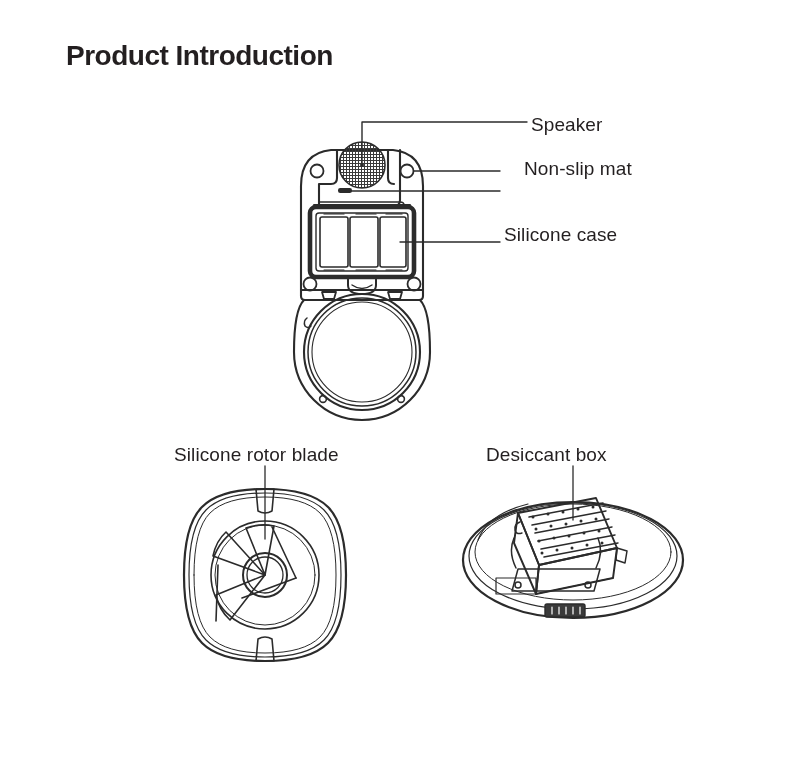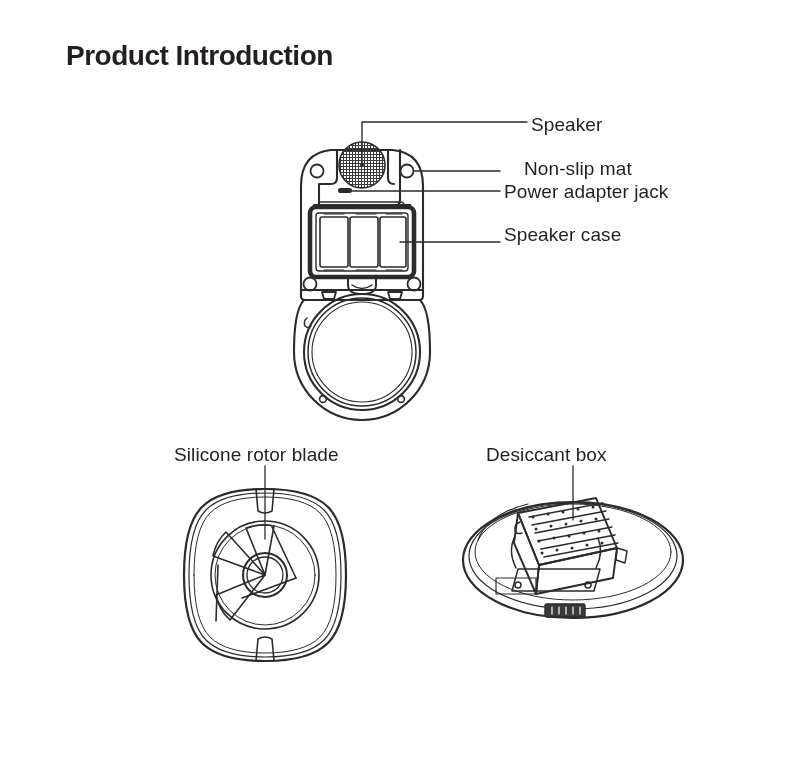"Power adapter jack" div.callout-label { html: <div>Power adapter jack</div> -> none }
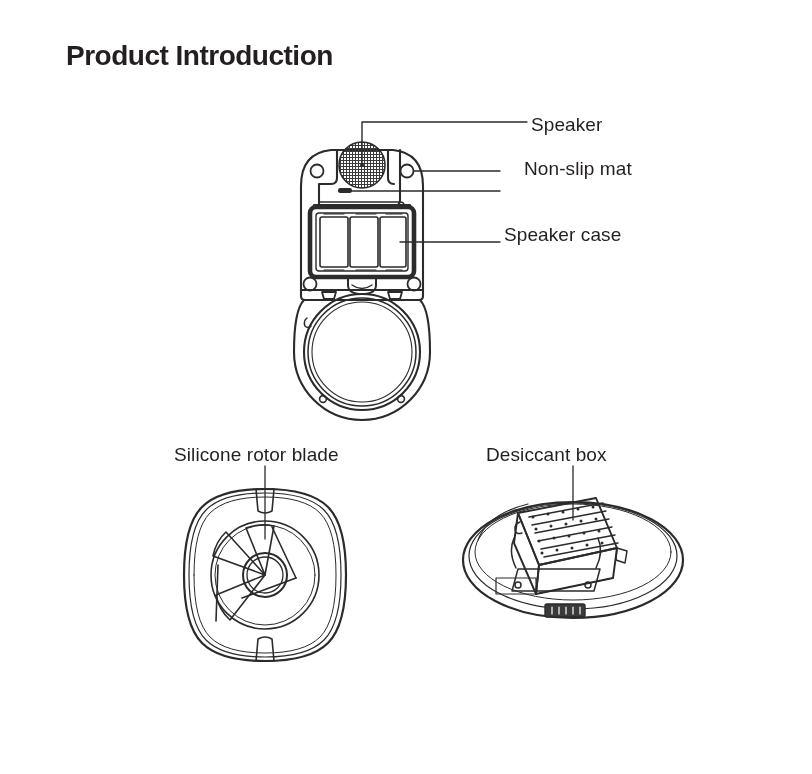"Speaker case" div.callout-label { text: Speaker -> Silicone }
